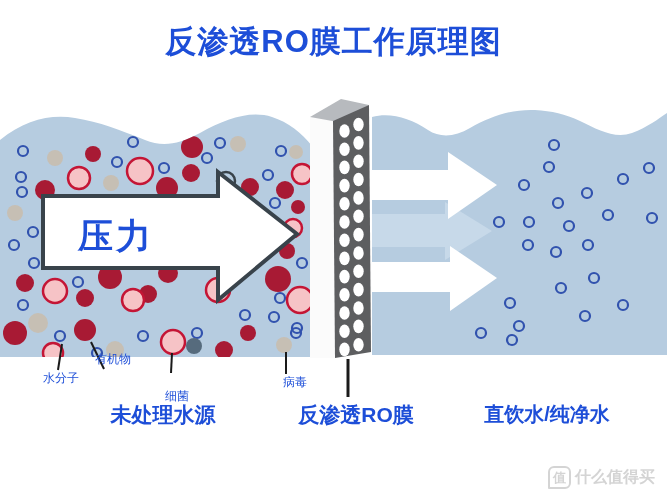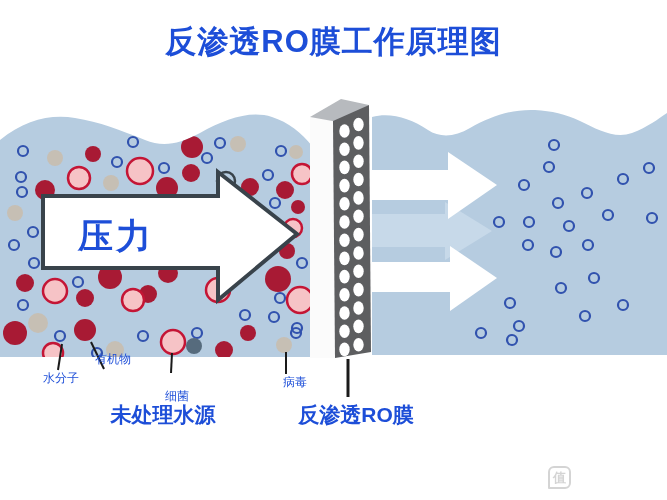"直饮水/纯净水" div.txt { html: none -> <div>直饮水/纯净水</div> }
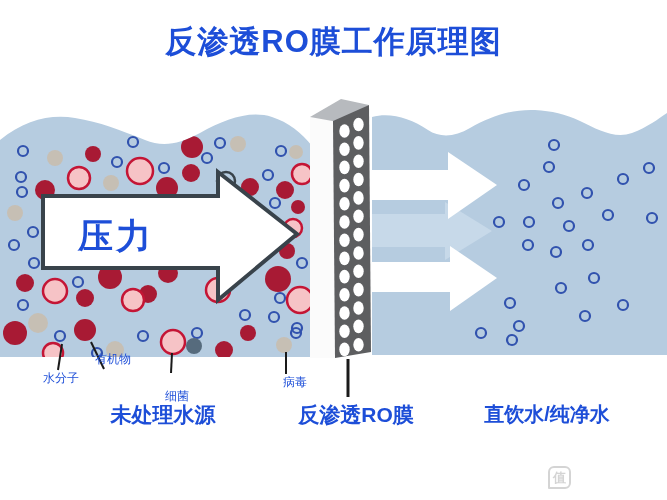"什么值得买" span { html: none -> <span>什么值得买</span> }
